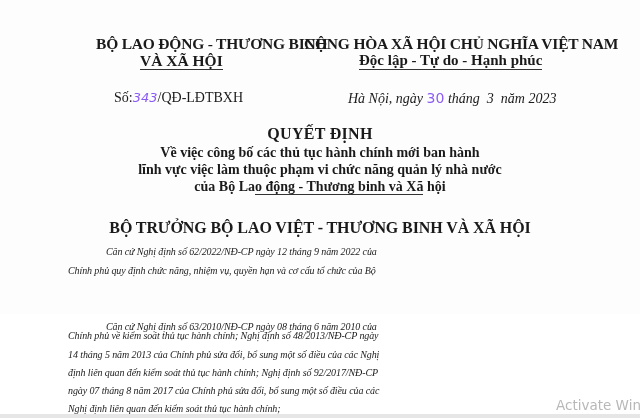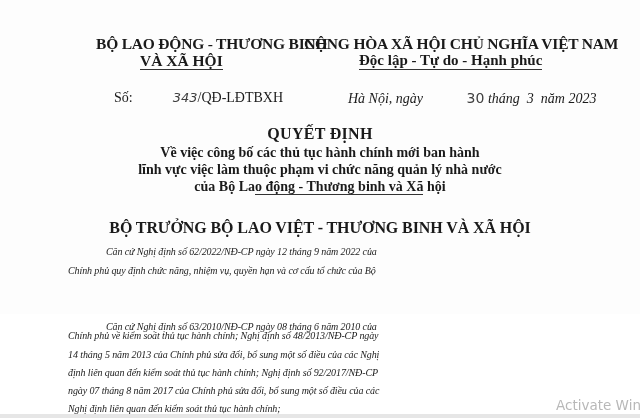"343" .handwrite { color: #404040 -> #8b5cf6; margin-left: 40px -> none }
